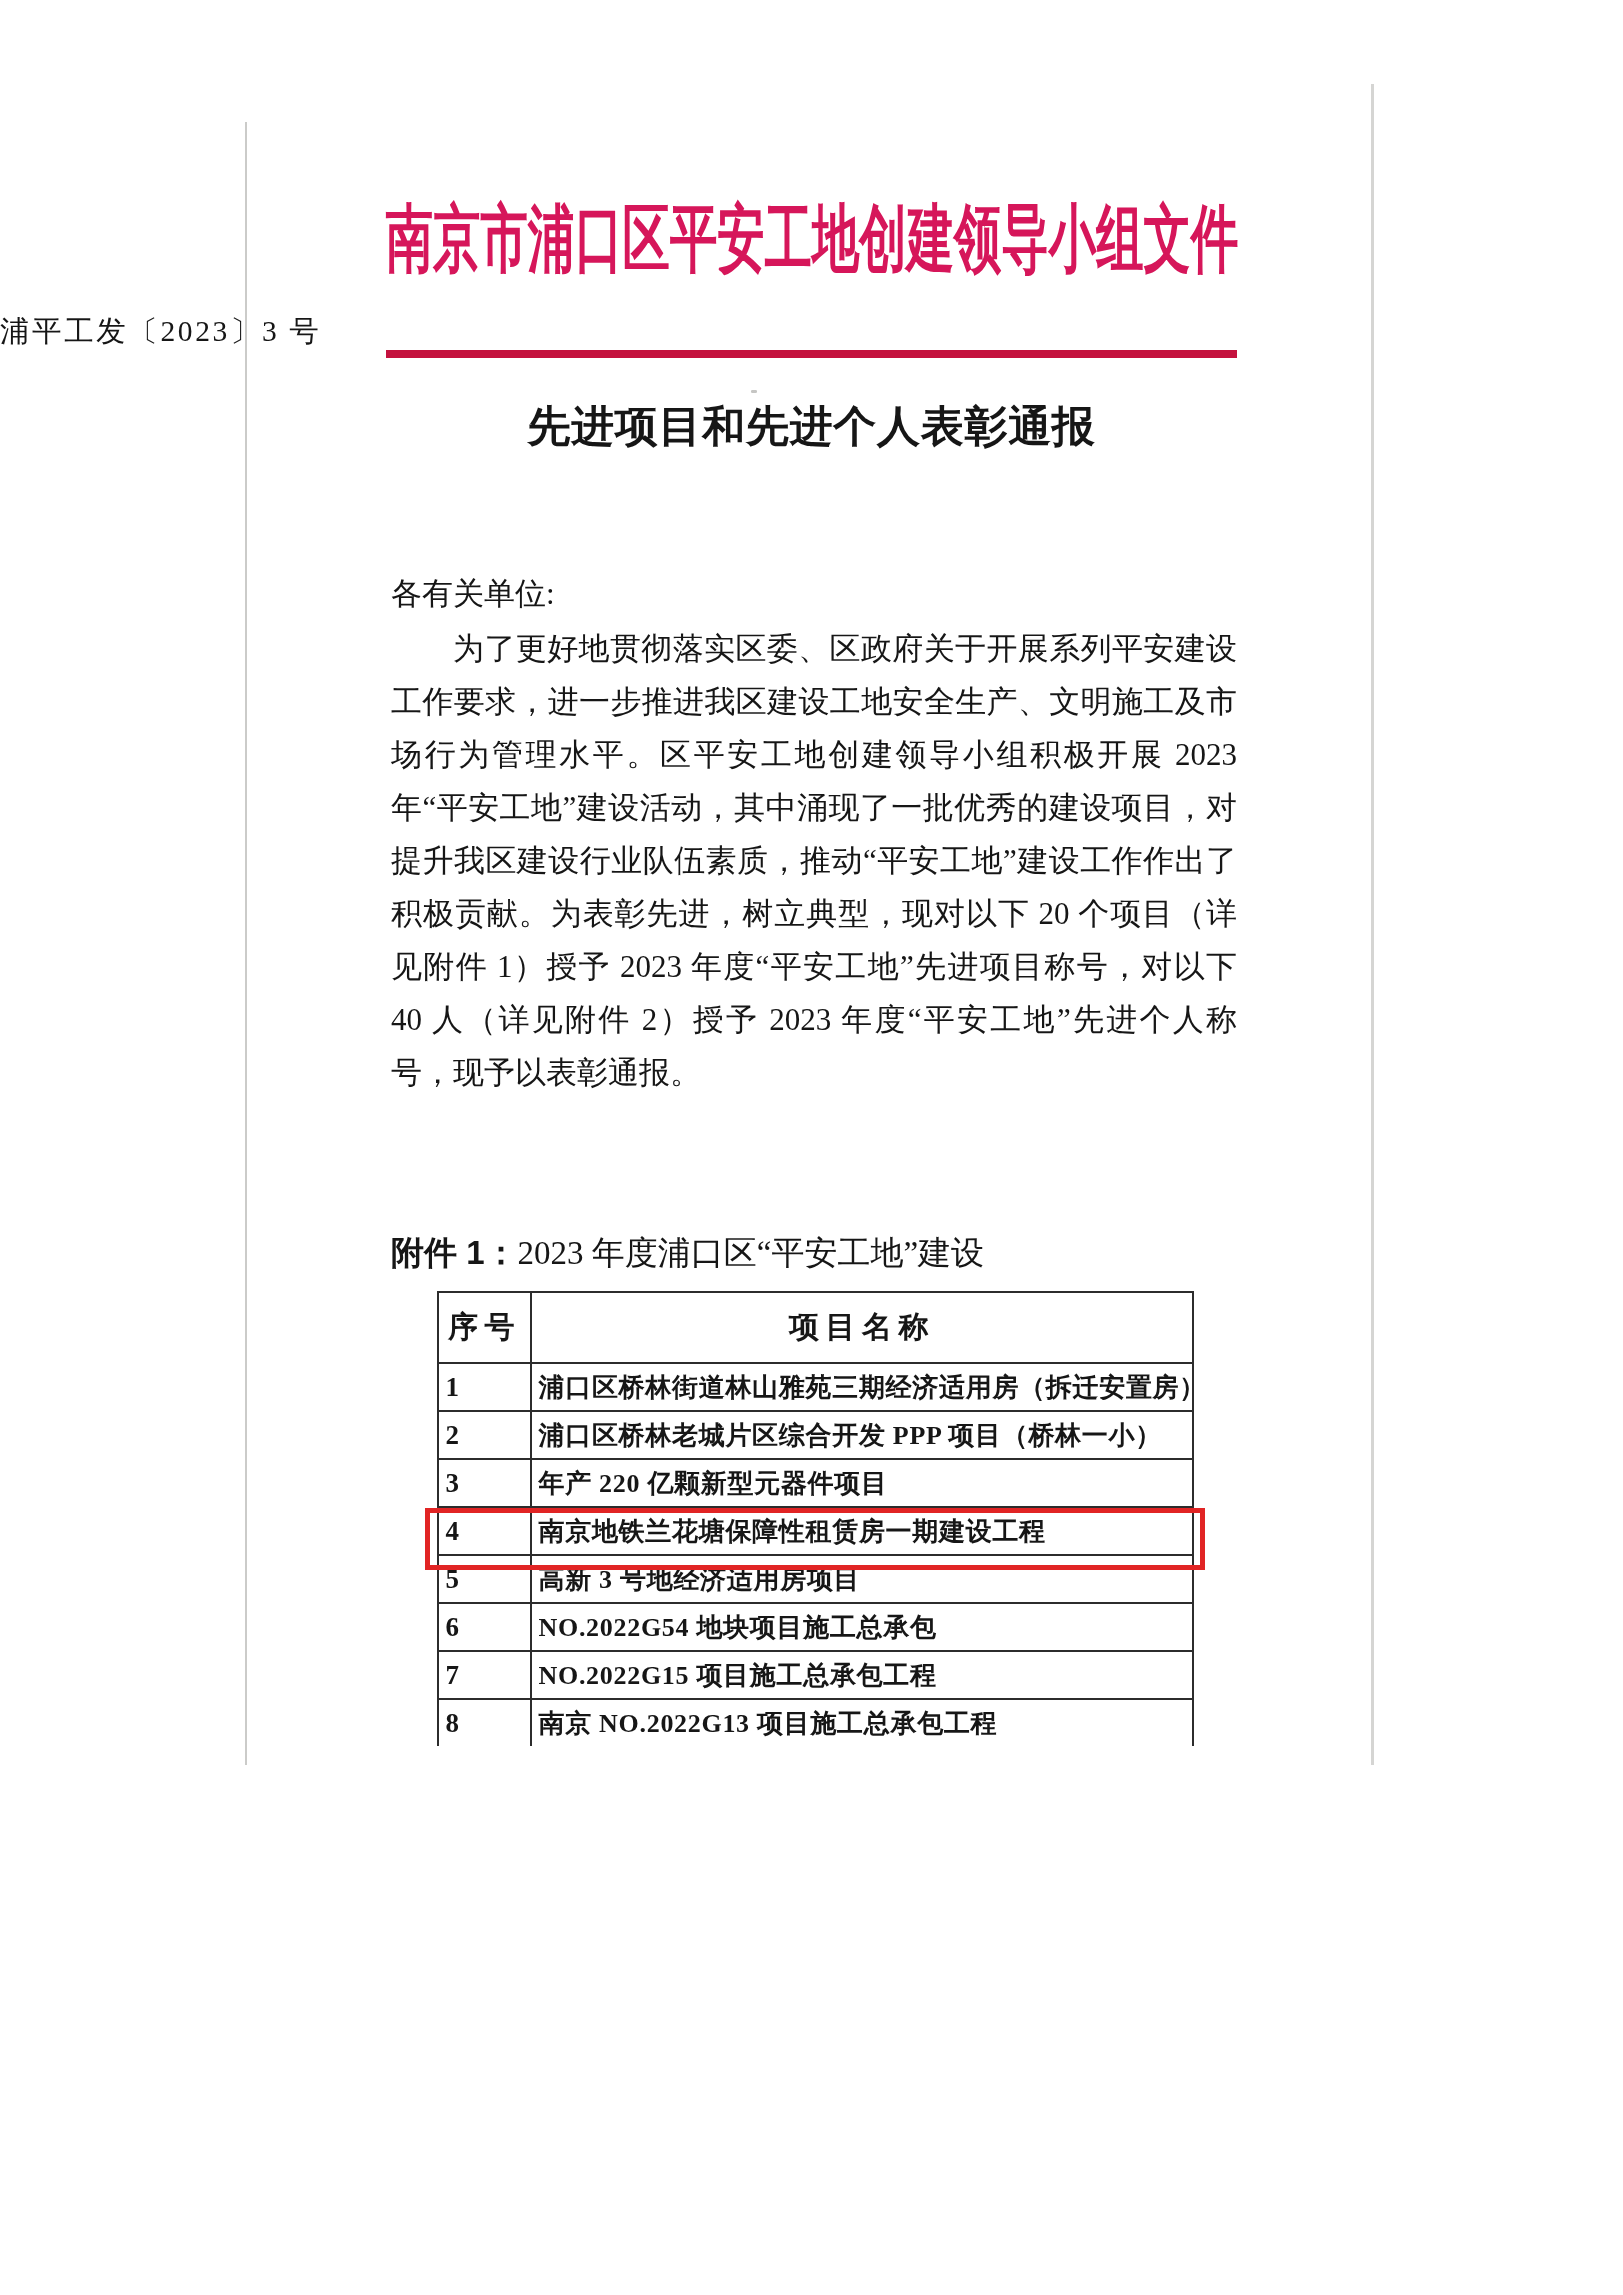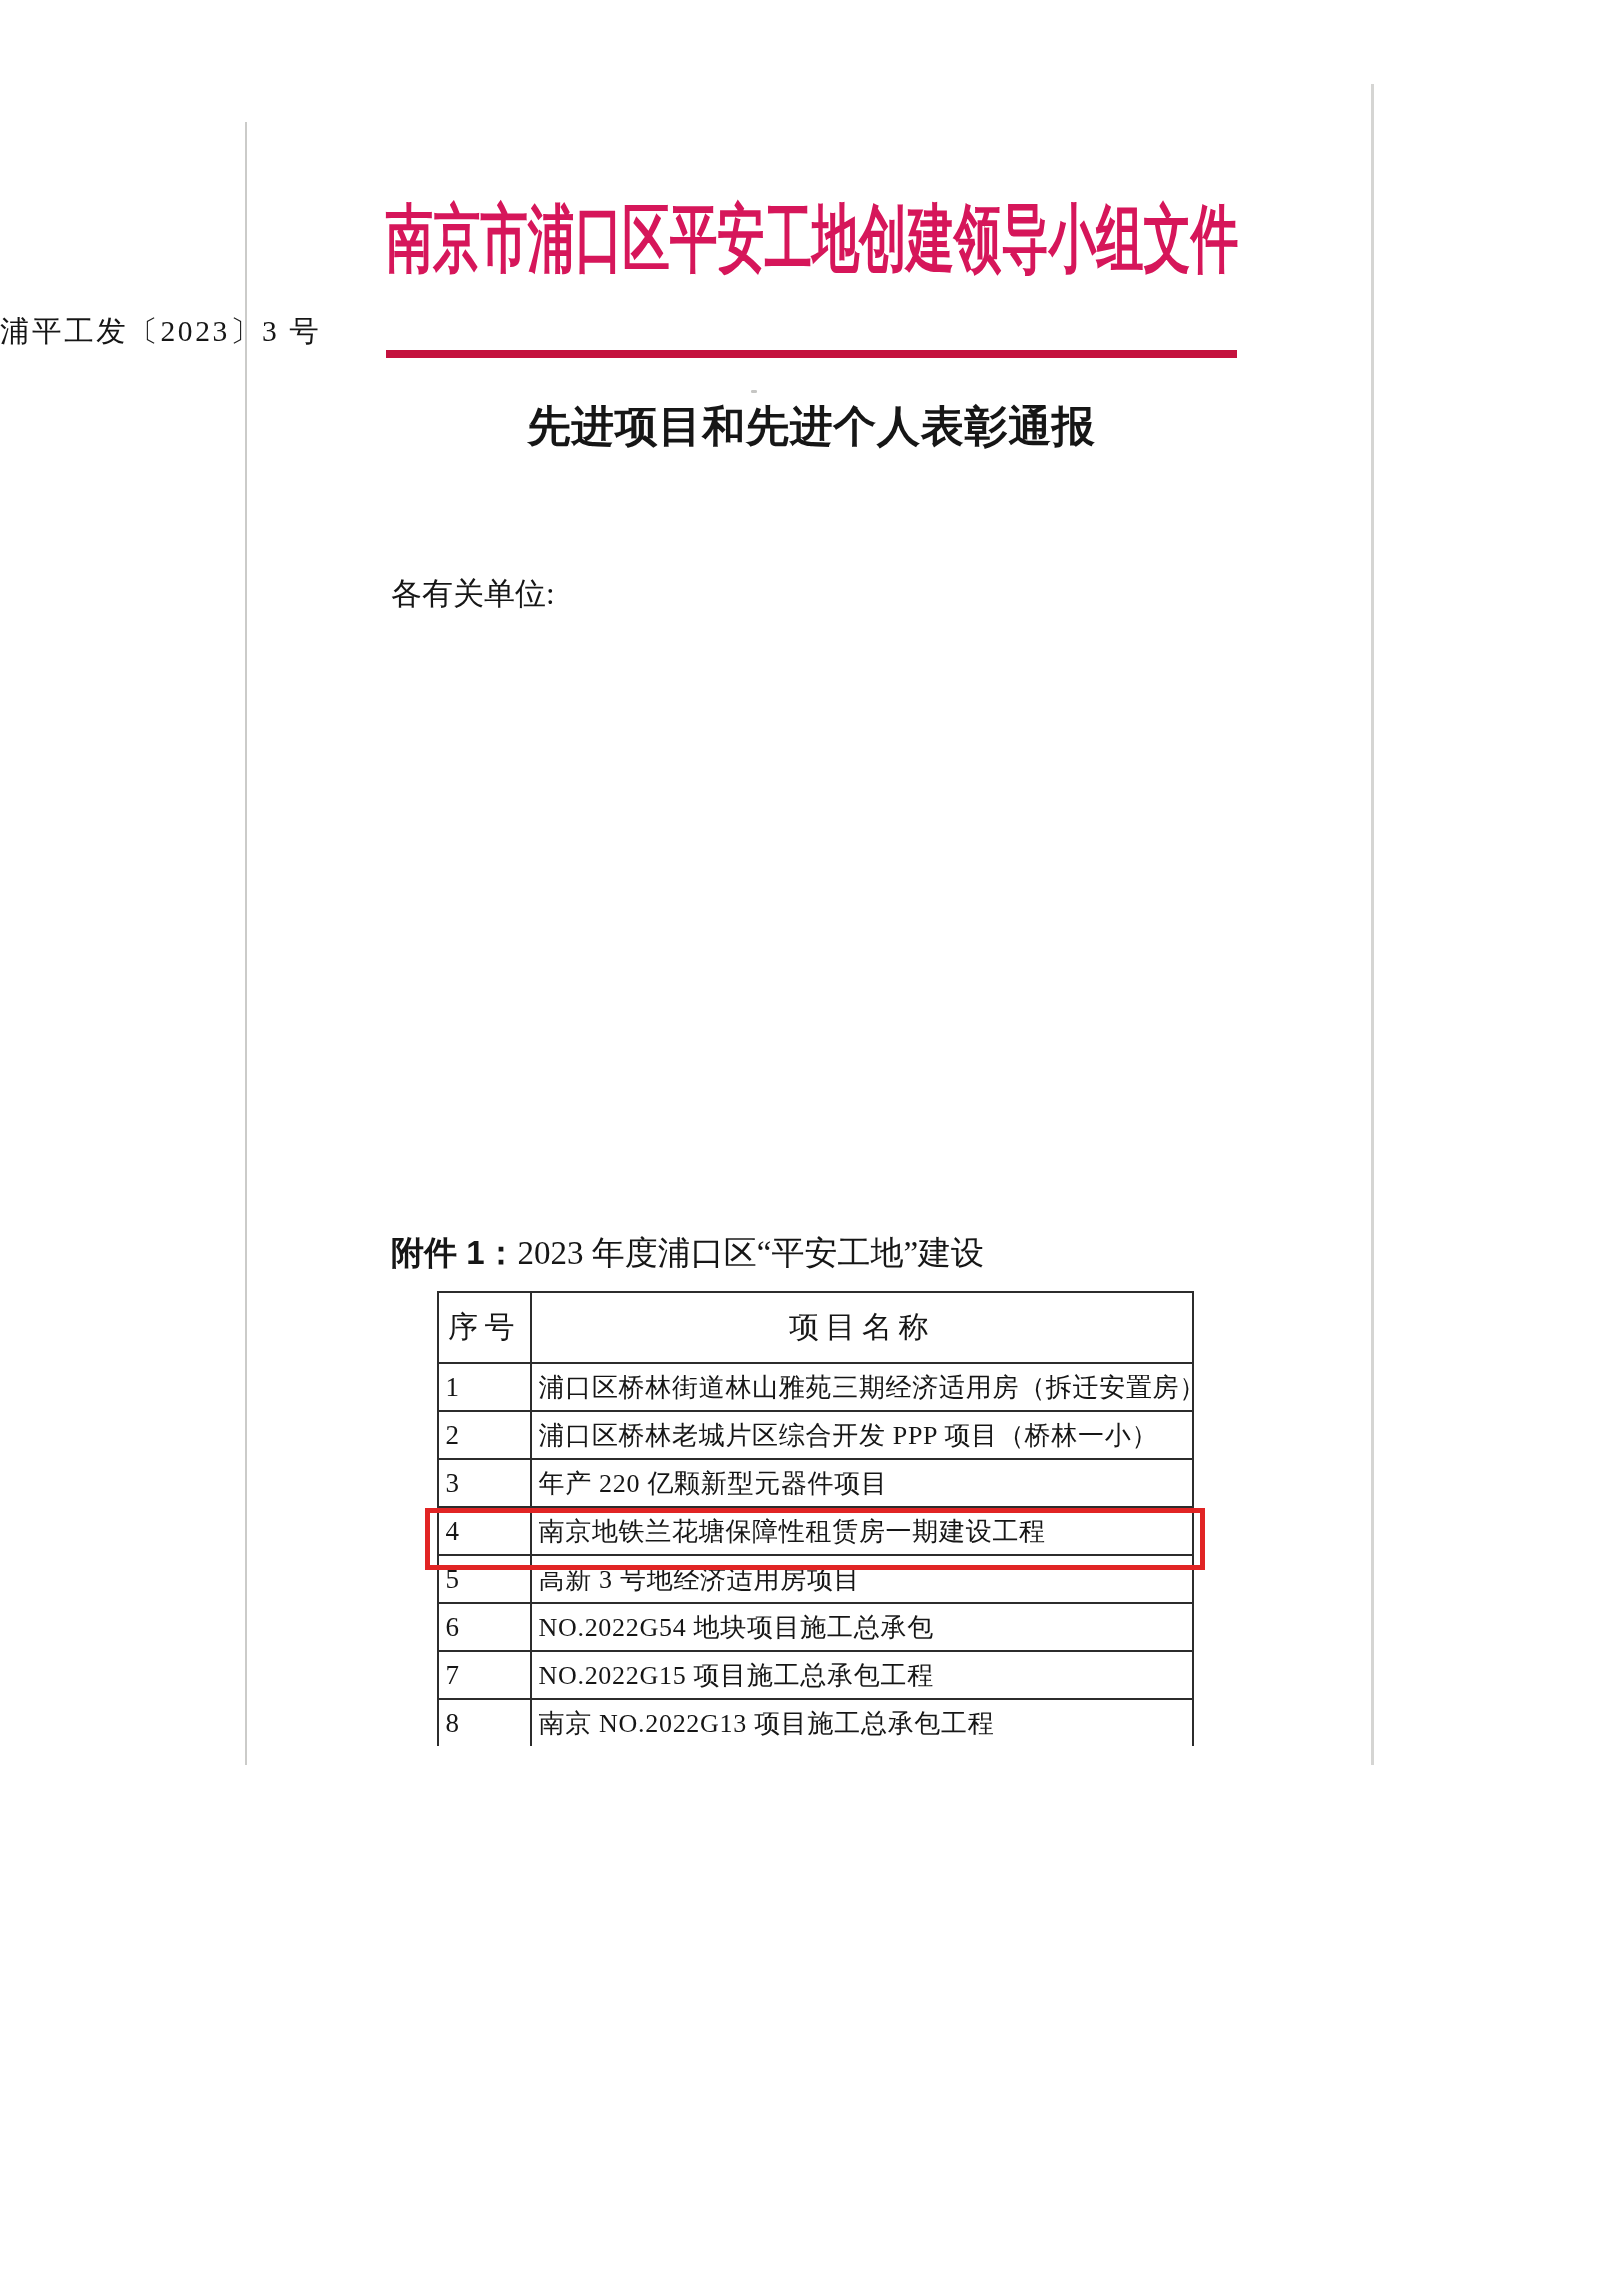"为了更好地贯彻落实区委、区政府关于开展系列平安建设工作要求，进一步推进我区建设工" div.body-para { html: none -> <div>为了更好地贯彻落实区委、区政府关于开展系列平安建设工作要求，进一步推进我区建设工地安全生产、文明施工及市场行为管理水平。区平安工地创建领导小组积极开展 2023 年“平安工地”建设活动，其中涌现了一批优秀的建设项目，对提升我区建设行业队伍素质，推动“平安工地”建设工作作出了积极贡献。为表彰先进，树立典型，现对以下 20 个项目（详见附件 1）授予 2023 年度“平安工地”先进项目称号，对以下 40 人（详见附件 2）授予 2023 年度“平安工地”先进个人称号，现予以表彰通报。</div> }
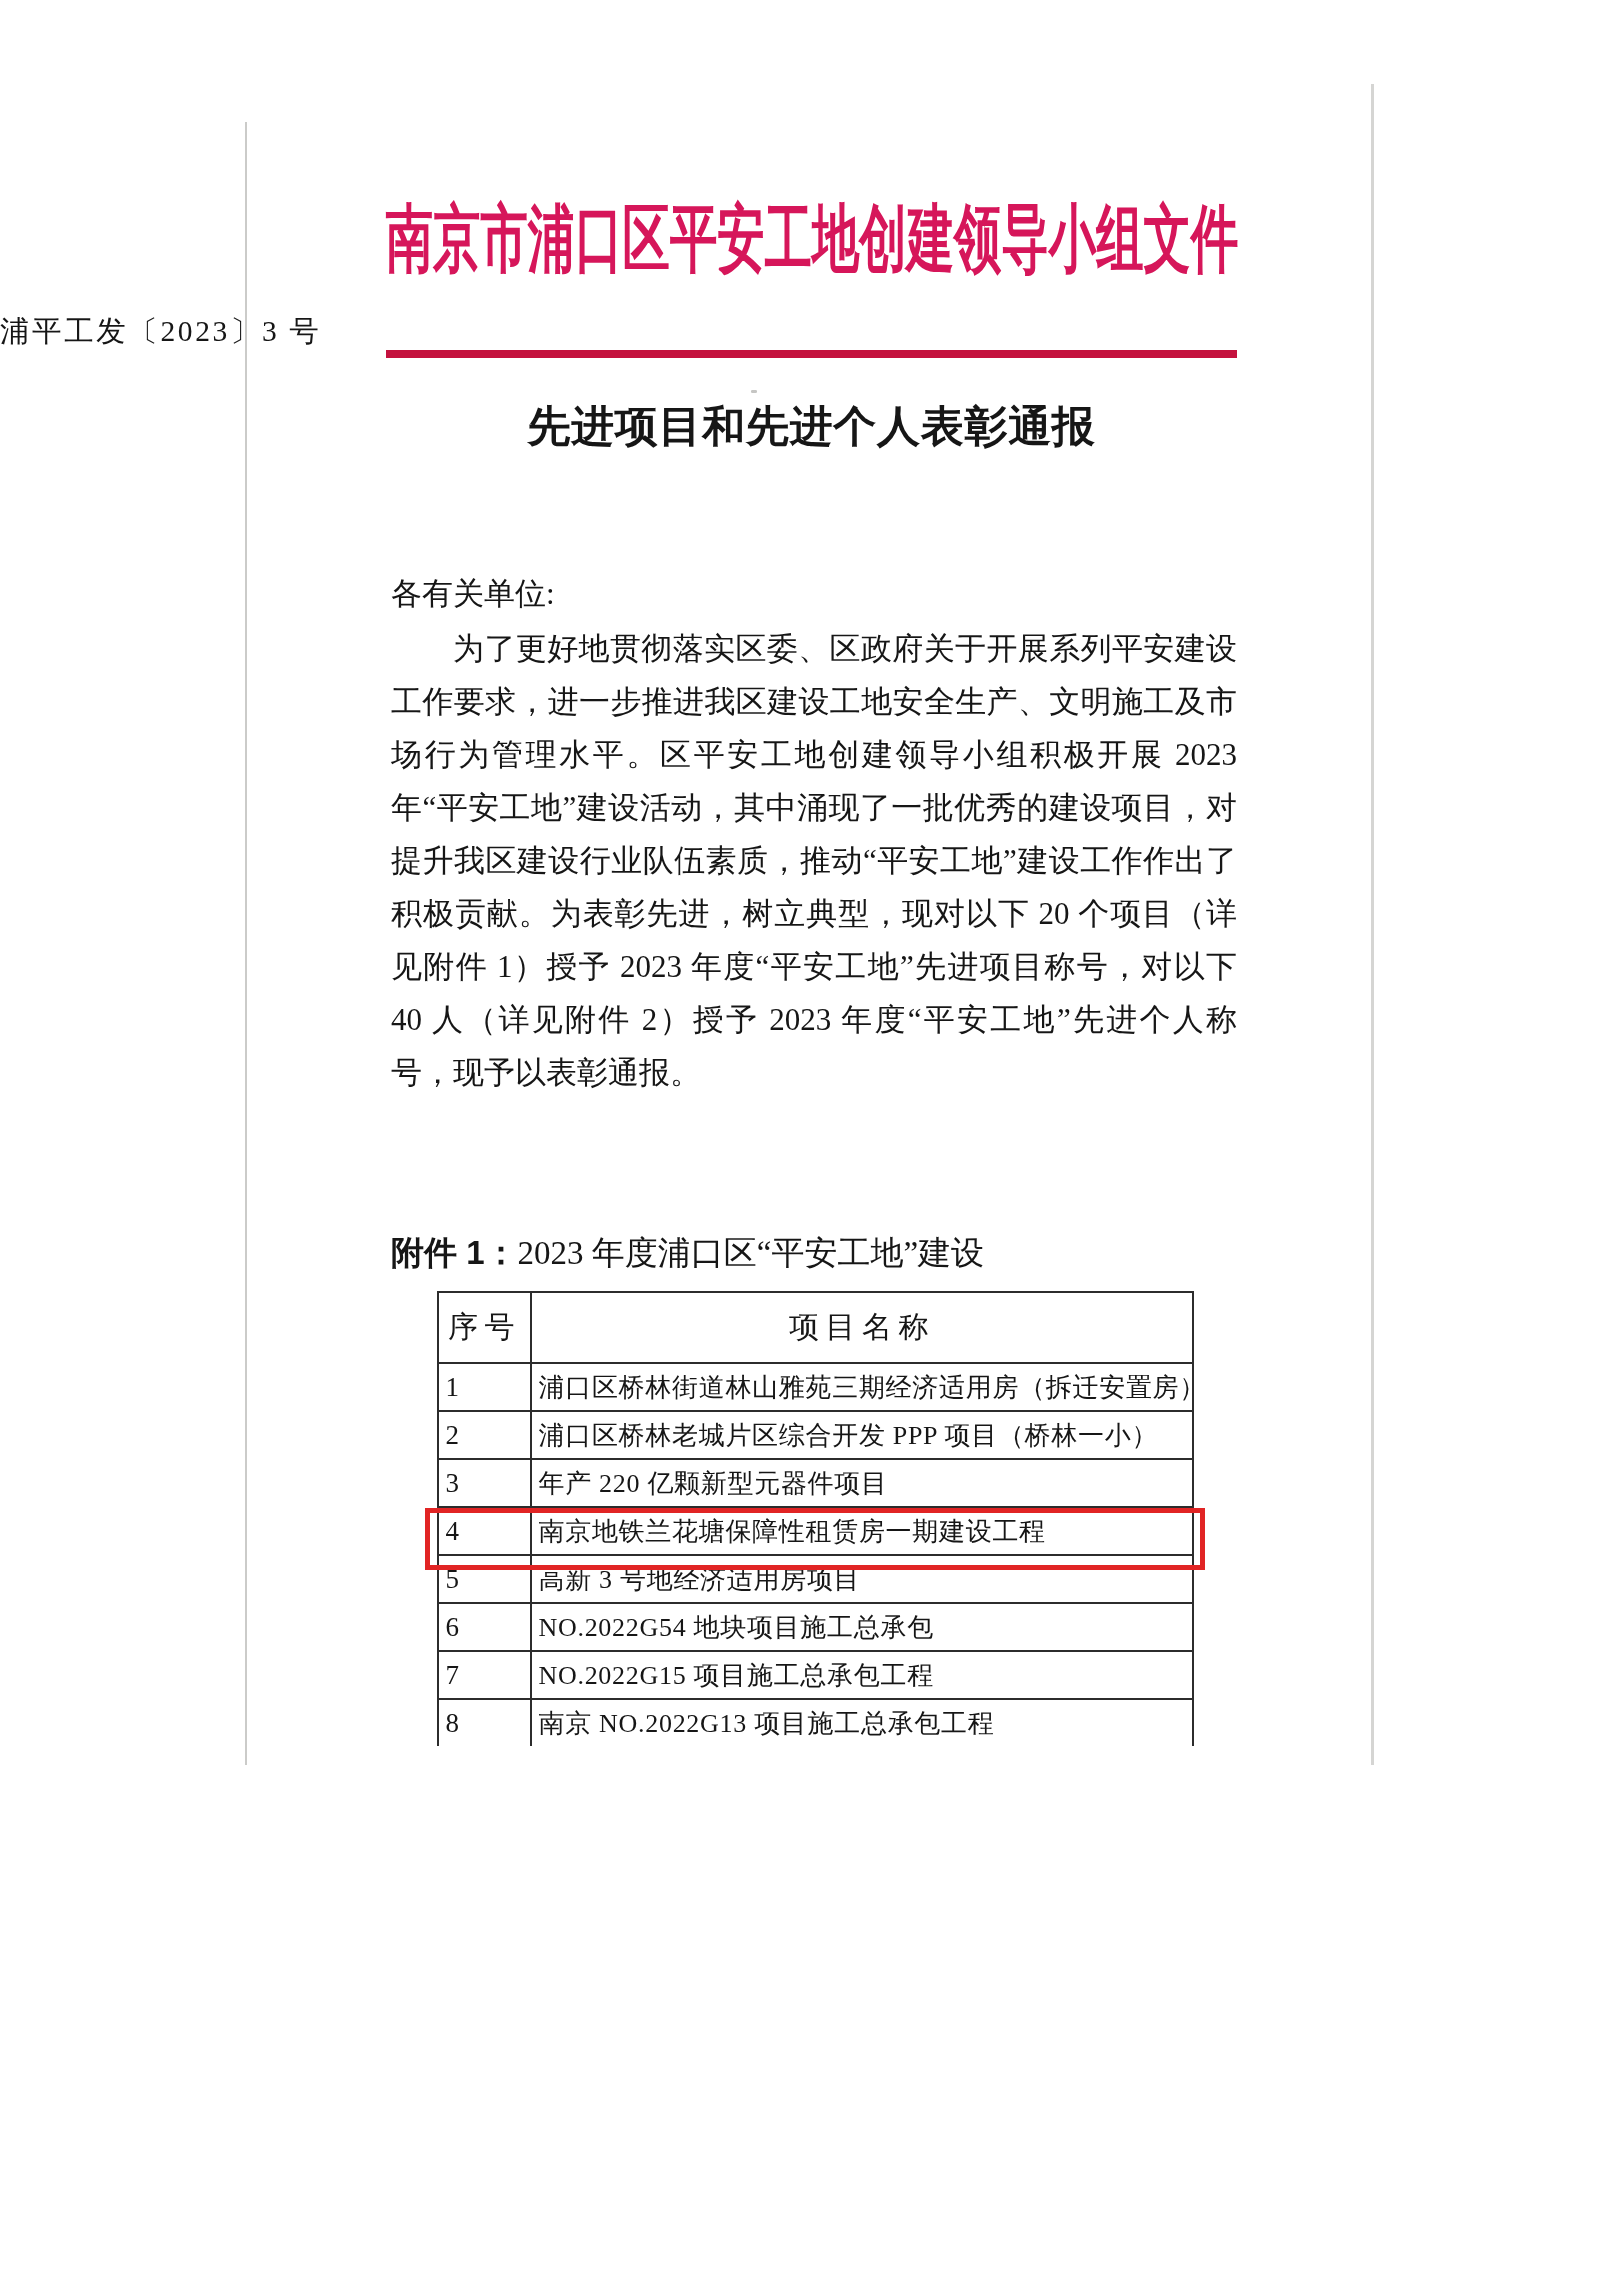"序号" table.projects th, table.projects td { font-weight: 400 -> 700 }
